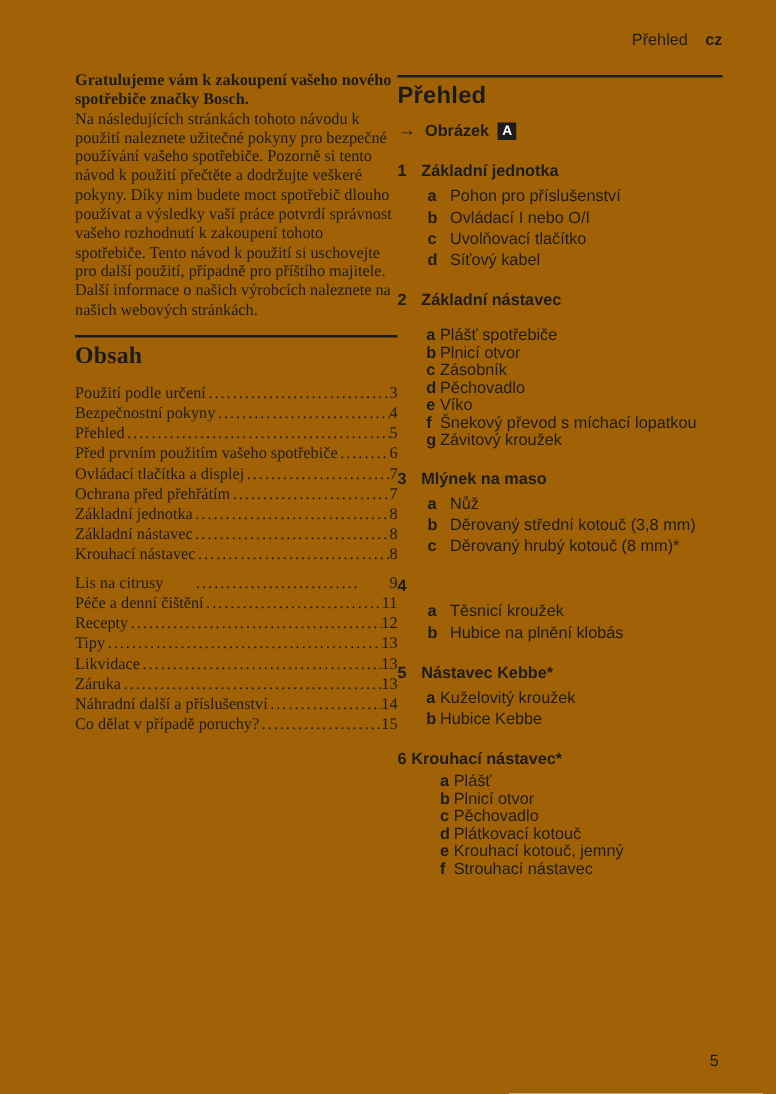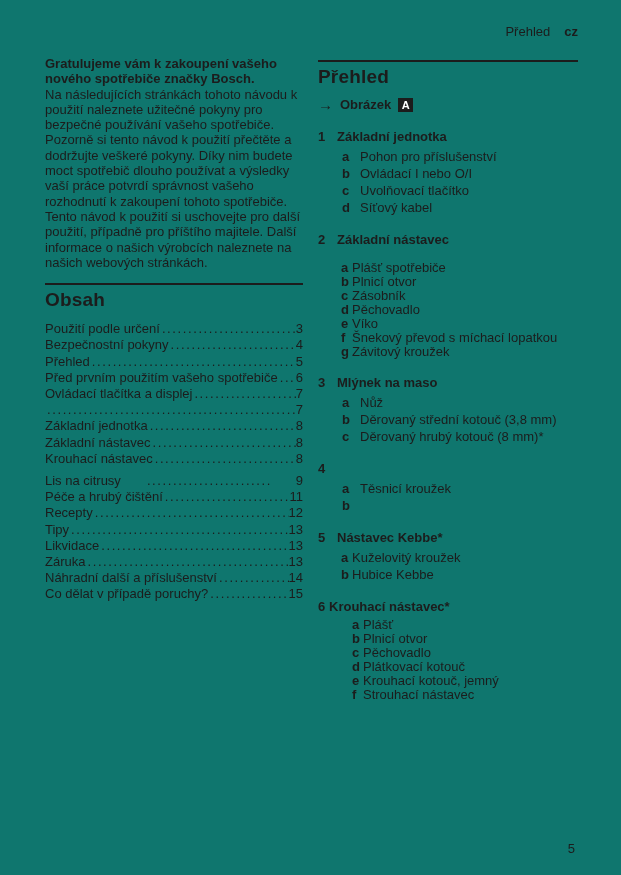"Přehled" .page { background: #0f766e -> #a16207 }
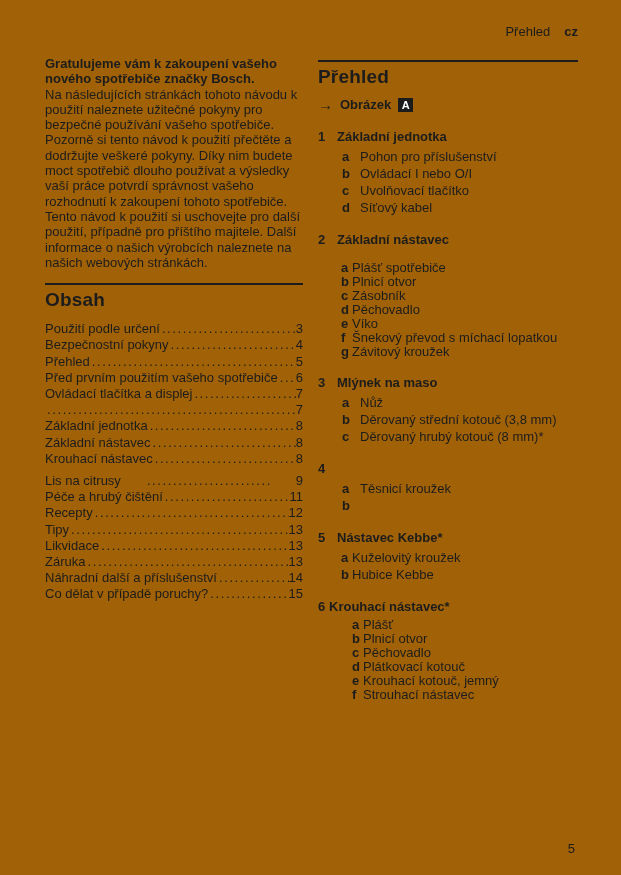"Gratulujeme vám k zakoupení vašeho" .col-left { font-family: none -> Liberation Serif, serif; left: 45px -> 60px }
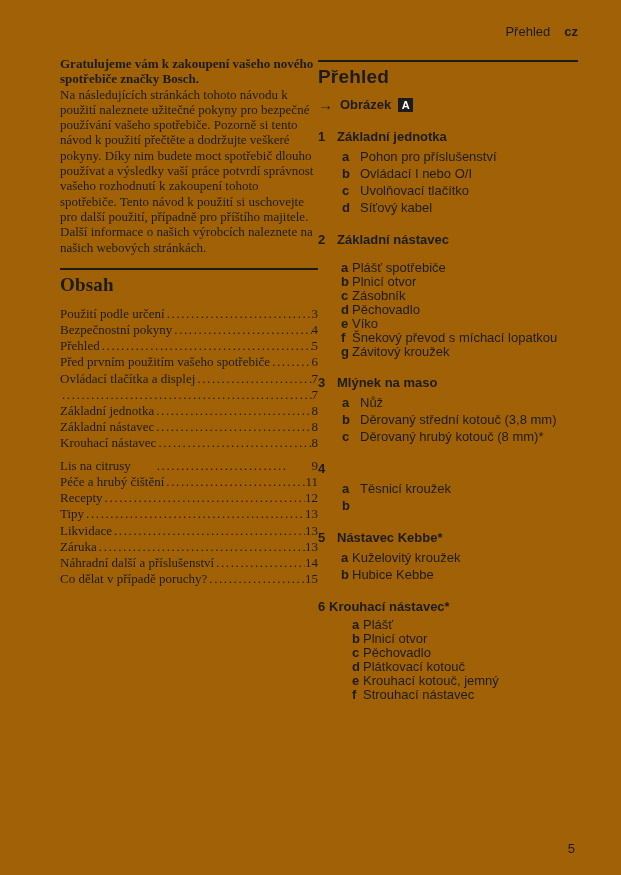"Ochrana před přehřátím" span.toc-label { html: none -> <span>Ochrana před přehřátím</span> }
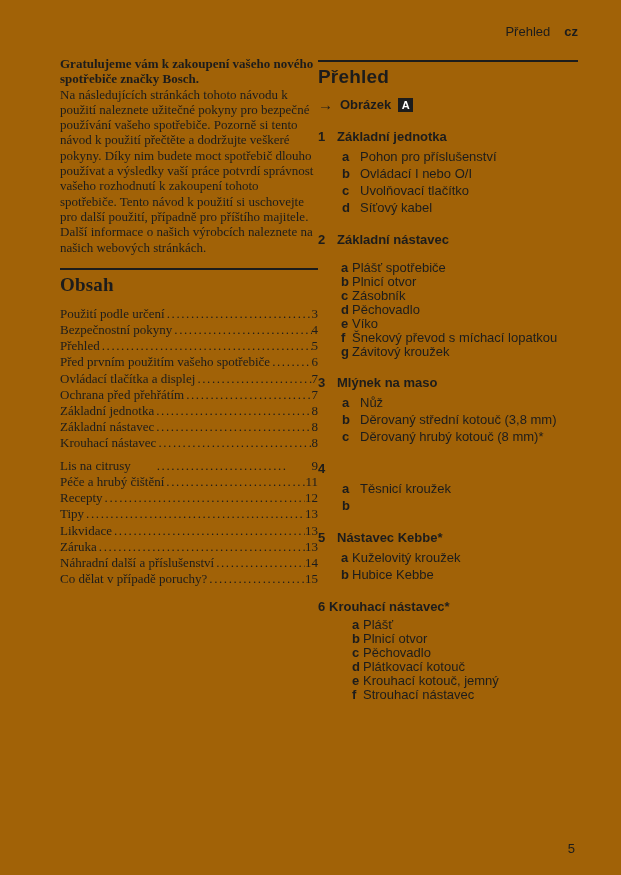"Péče a hrubý čištění" span.toc-label { text: hrubý -> denní }
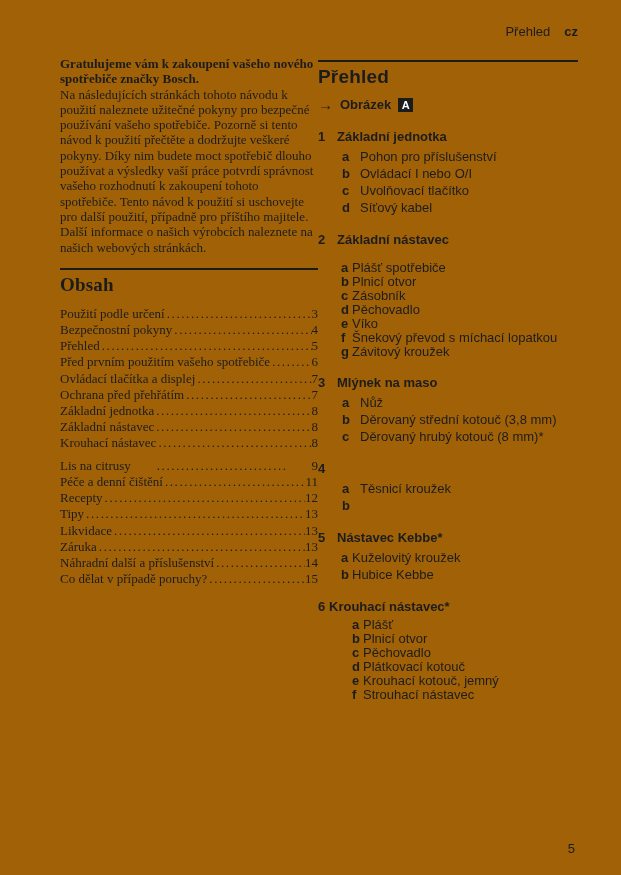"Hubice na plnění klobás" span { html: none -> <span>Hubice na plnění klobás</span> }
